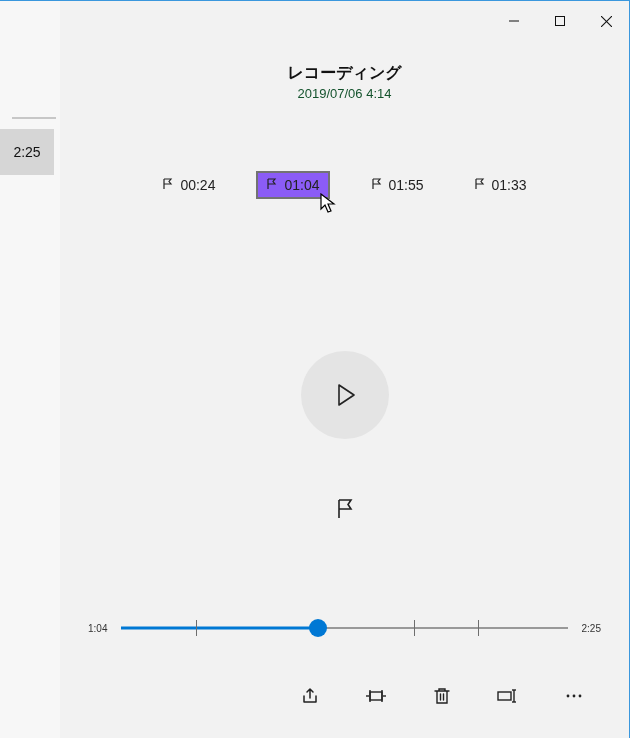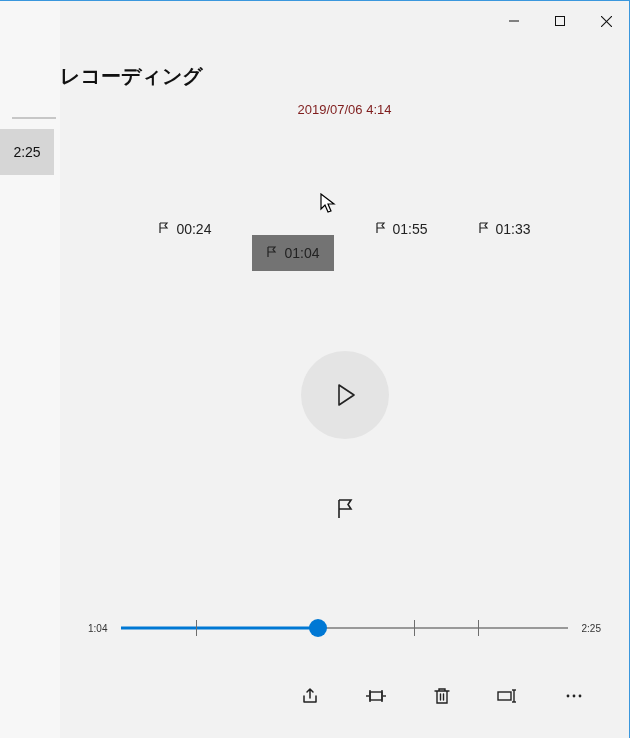"レコーディング" .rec-title { font-size: 20px -> 16px; text-align: none -> center }
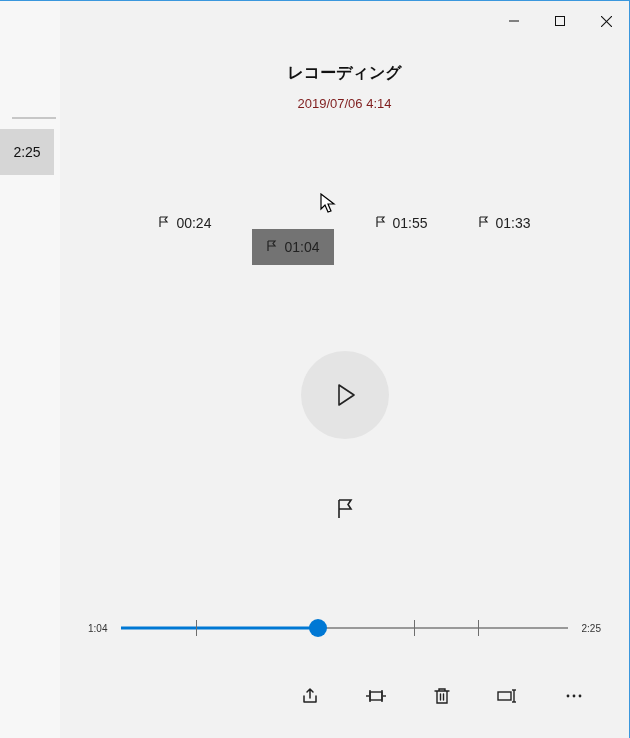"2019/07/06 4:14" .rec-date { color: #7f1d1d -> #14532d; margin-top: 12px -> 2px }
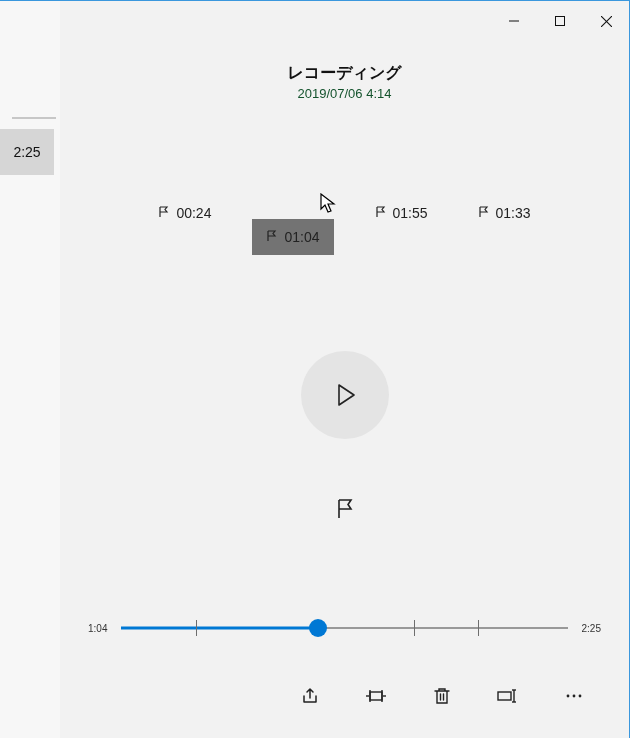"01:04" .marker.selected { background: #737373 -> #8b5cf6; border: 6px solid #737373 -> 2px solid #737373; margin-top: 48px -> none }
